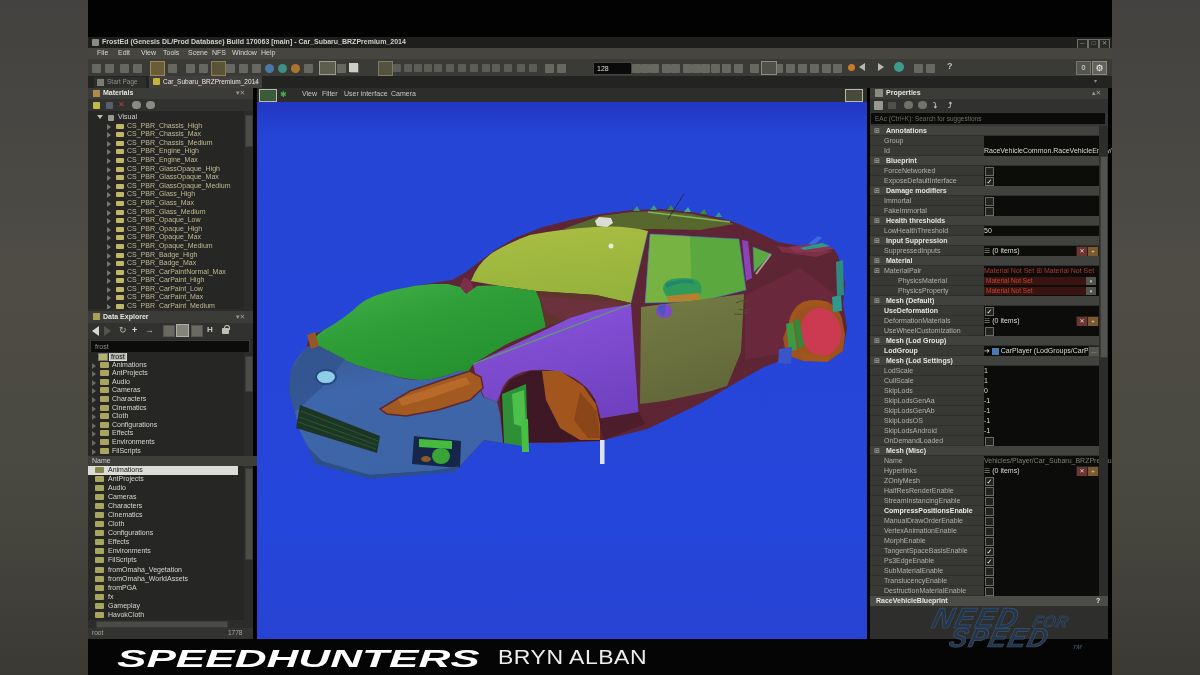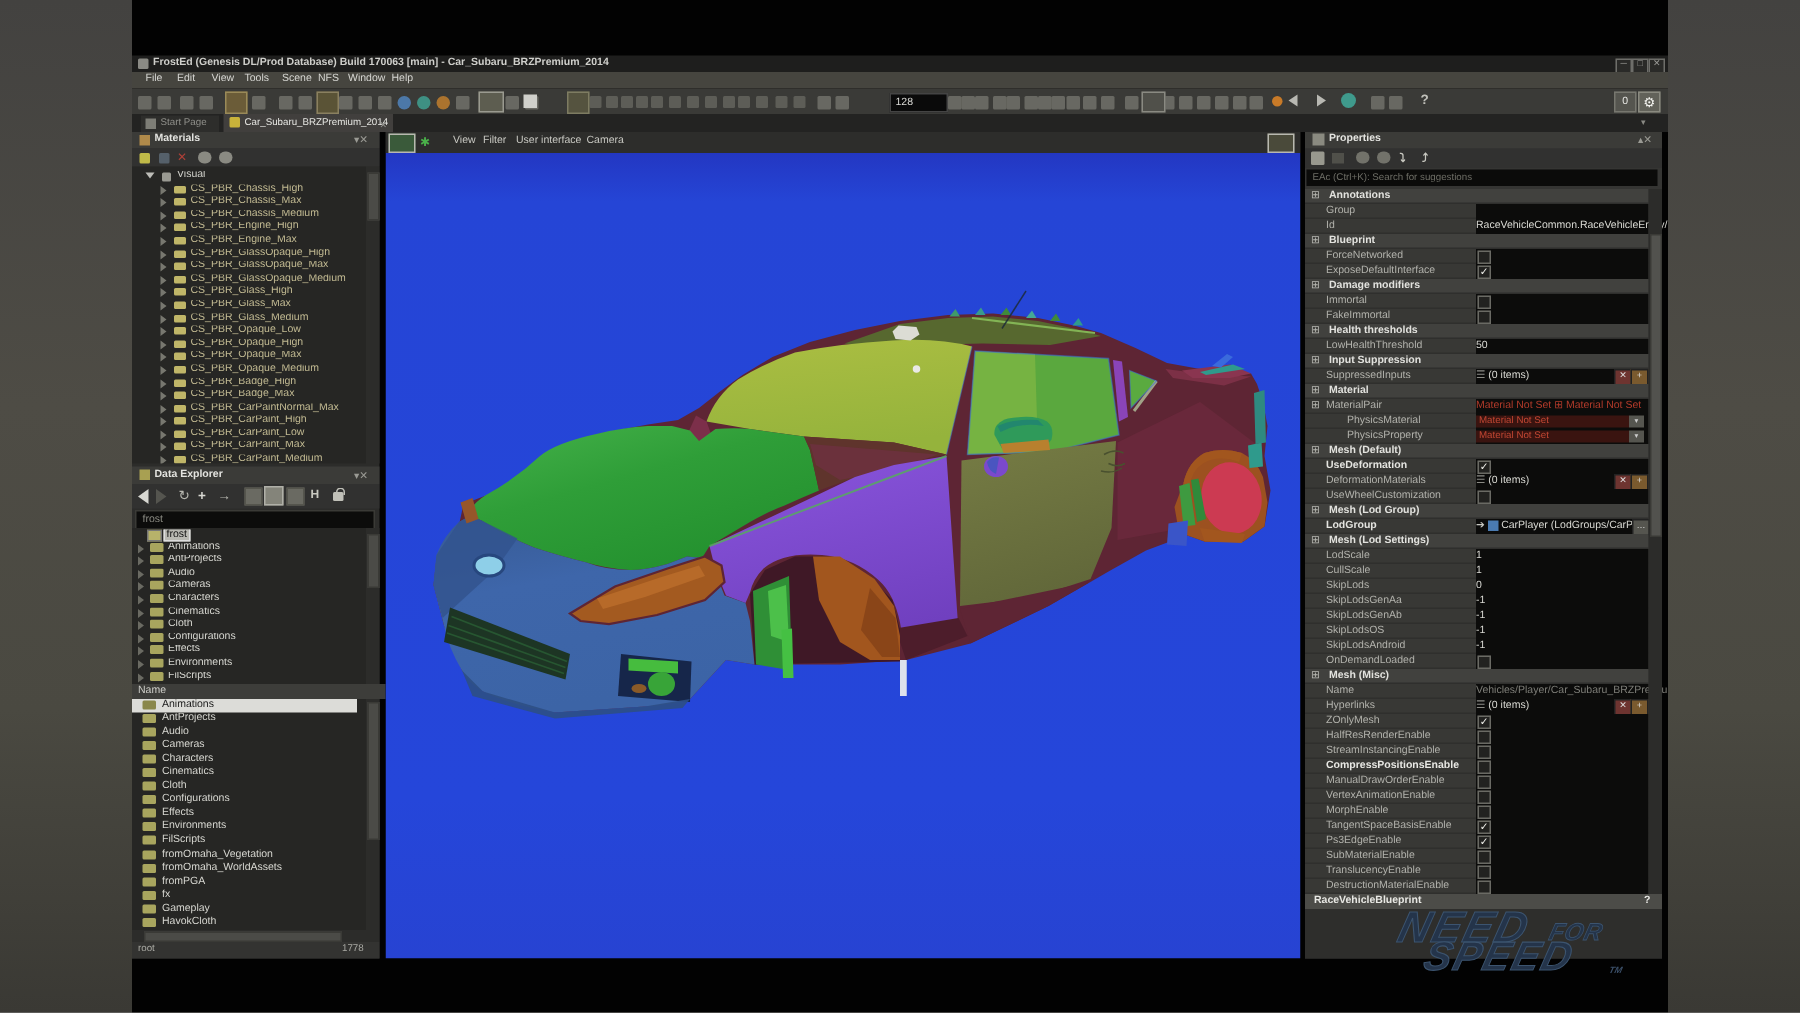"SPEEDHUNTERS" div.abs { html: none -> <div> <div>SPEEDHUNTERS</div> <div>BRYN ALBAN</div> </div> }
